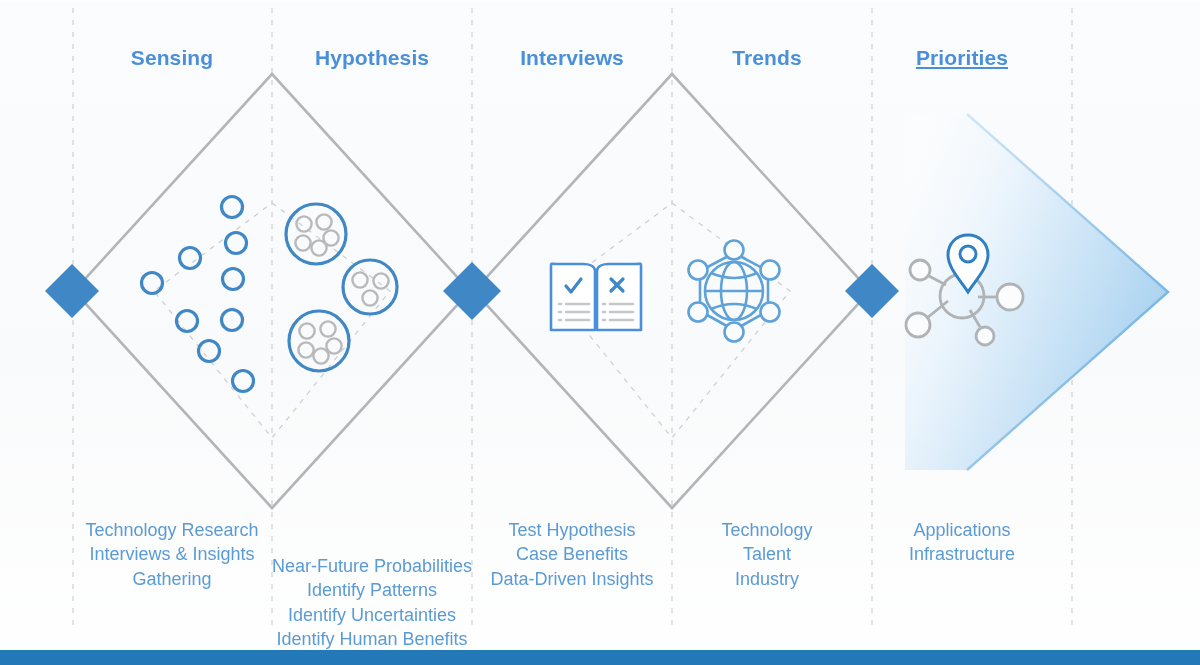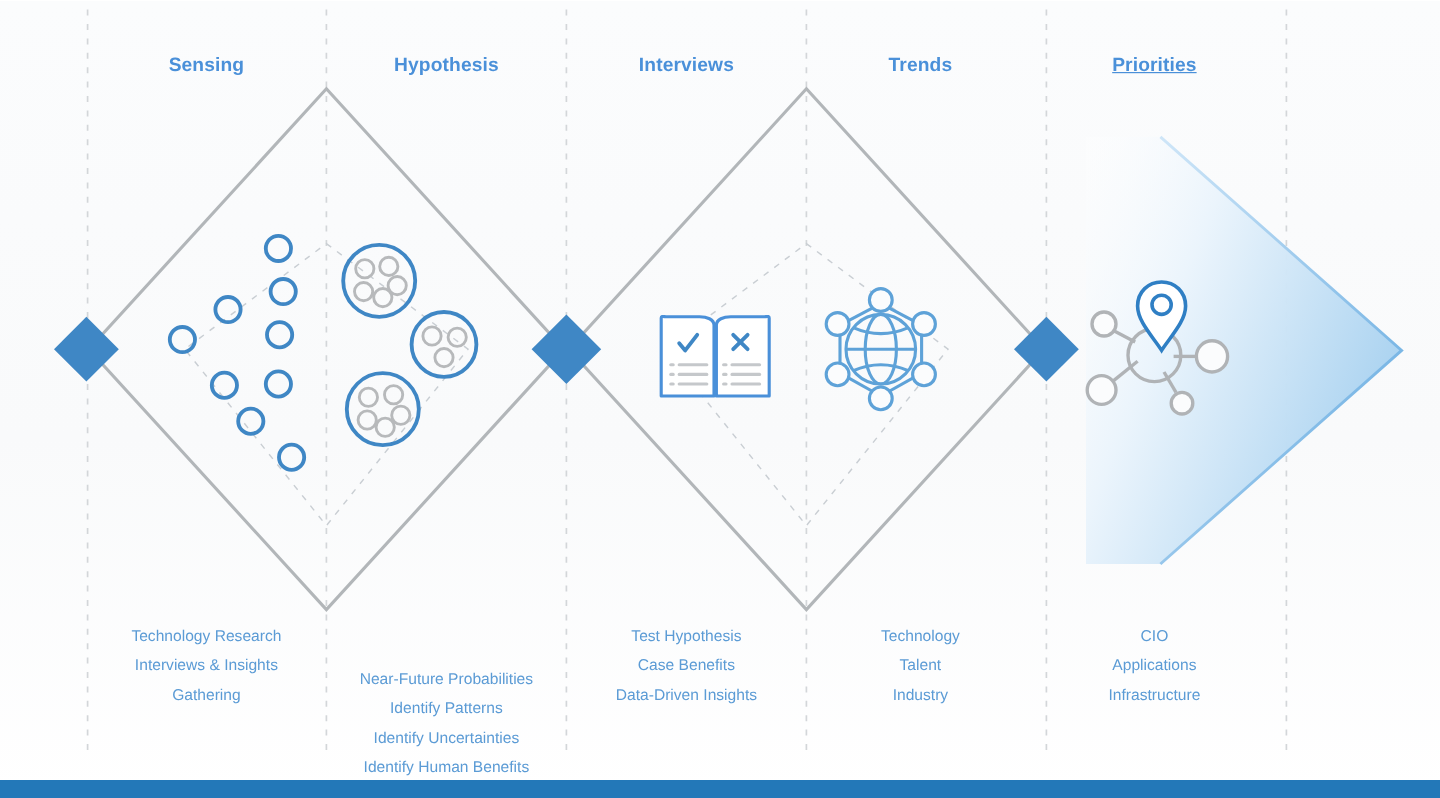"Sensing" .col-title { font-size: 16px -> 21px }
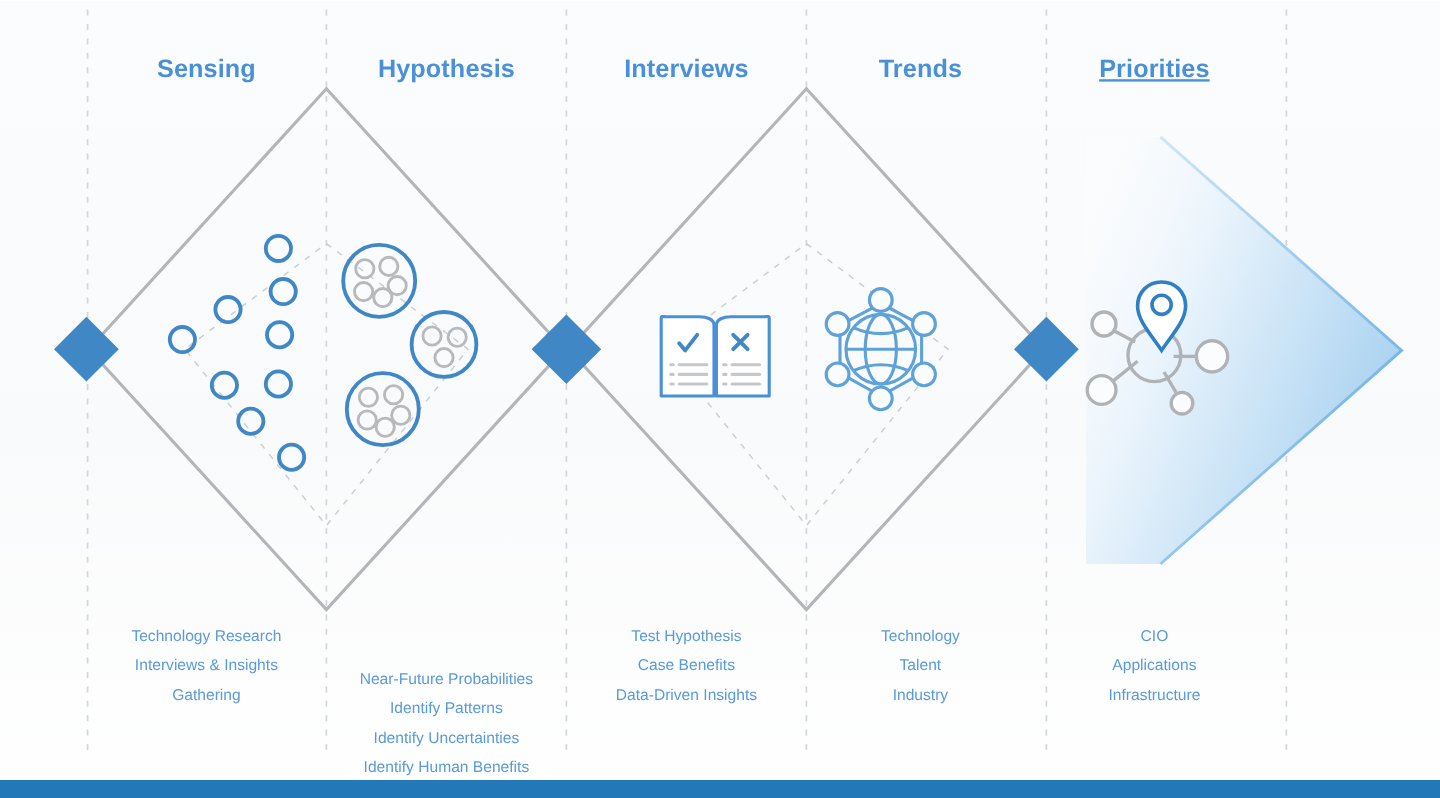"Technology Research" .col-list .li { font-size: 13px -> 18px }
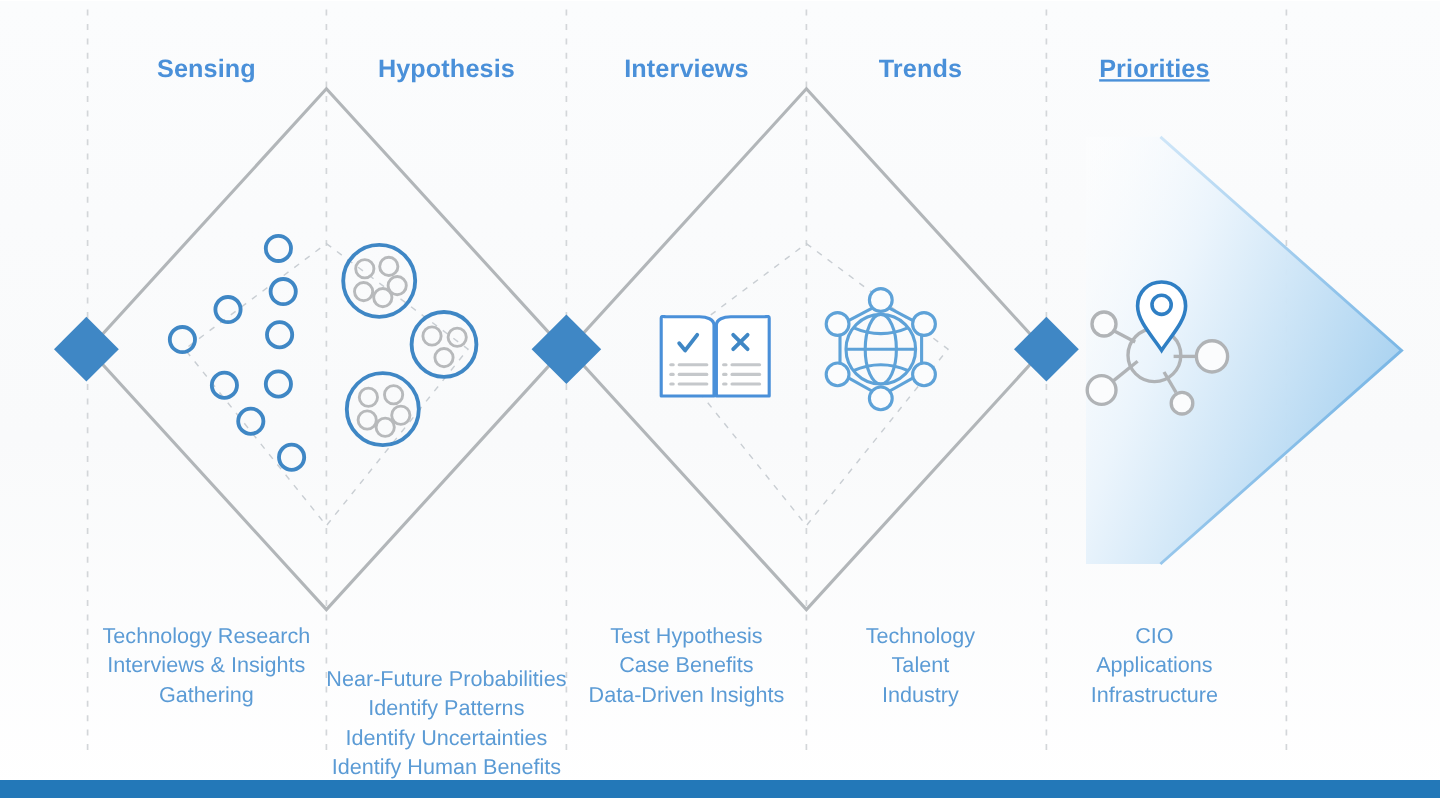"CIO" div.li { html: <div>CIO</div> -> none }
